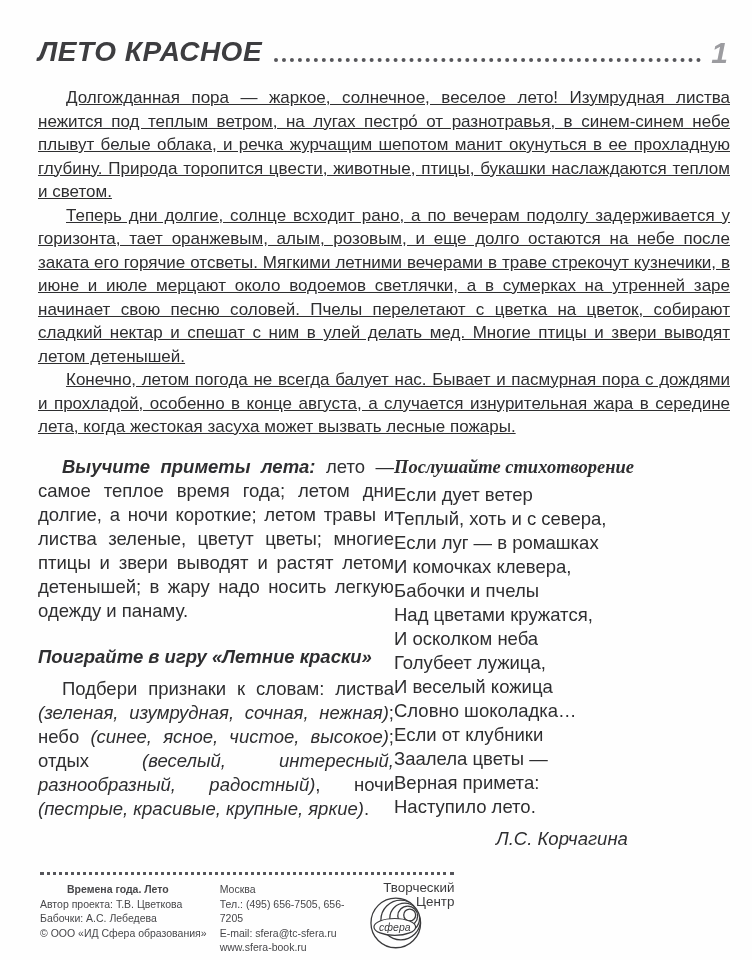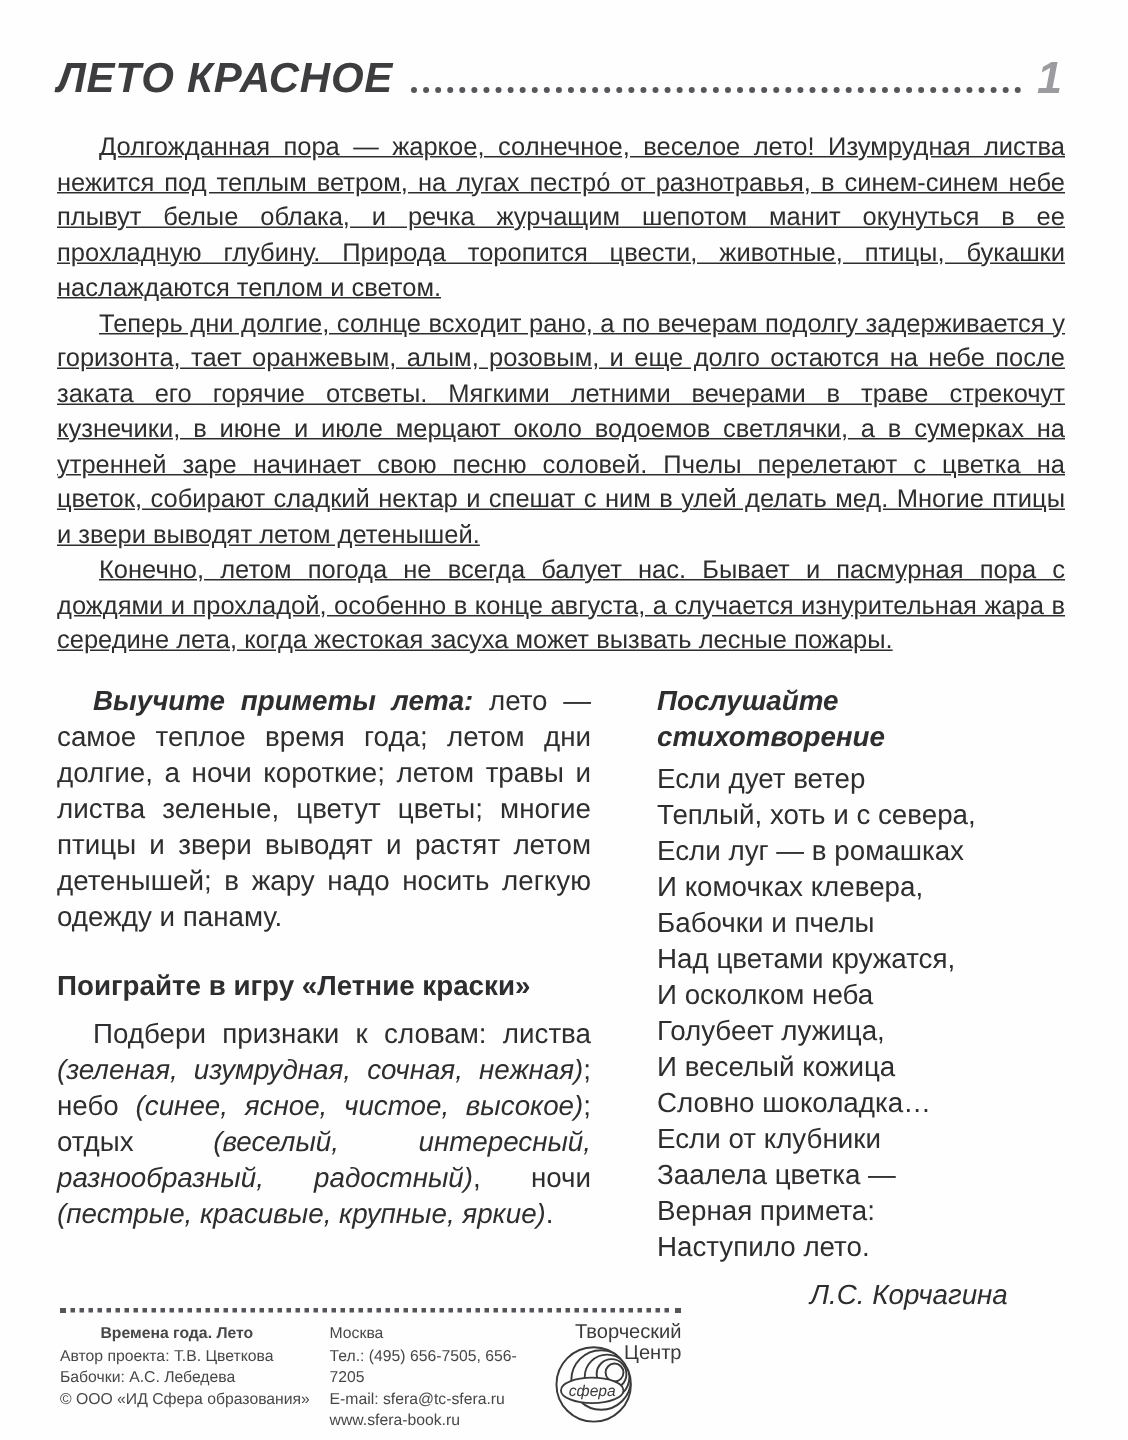"ЛЕТО КРАСНОЕ" .content { padding: 36px 42px 0 38px -> 36px 22px 0 38px }
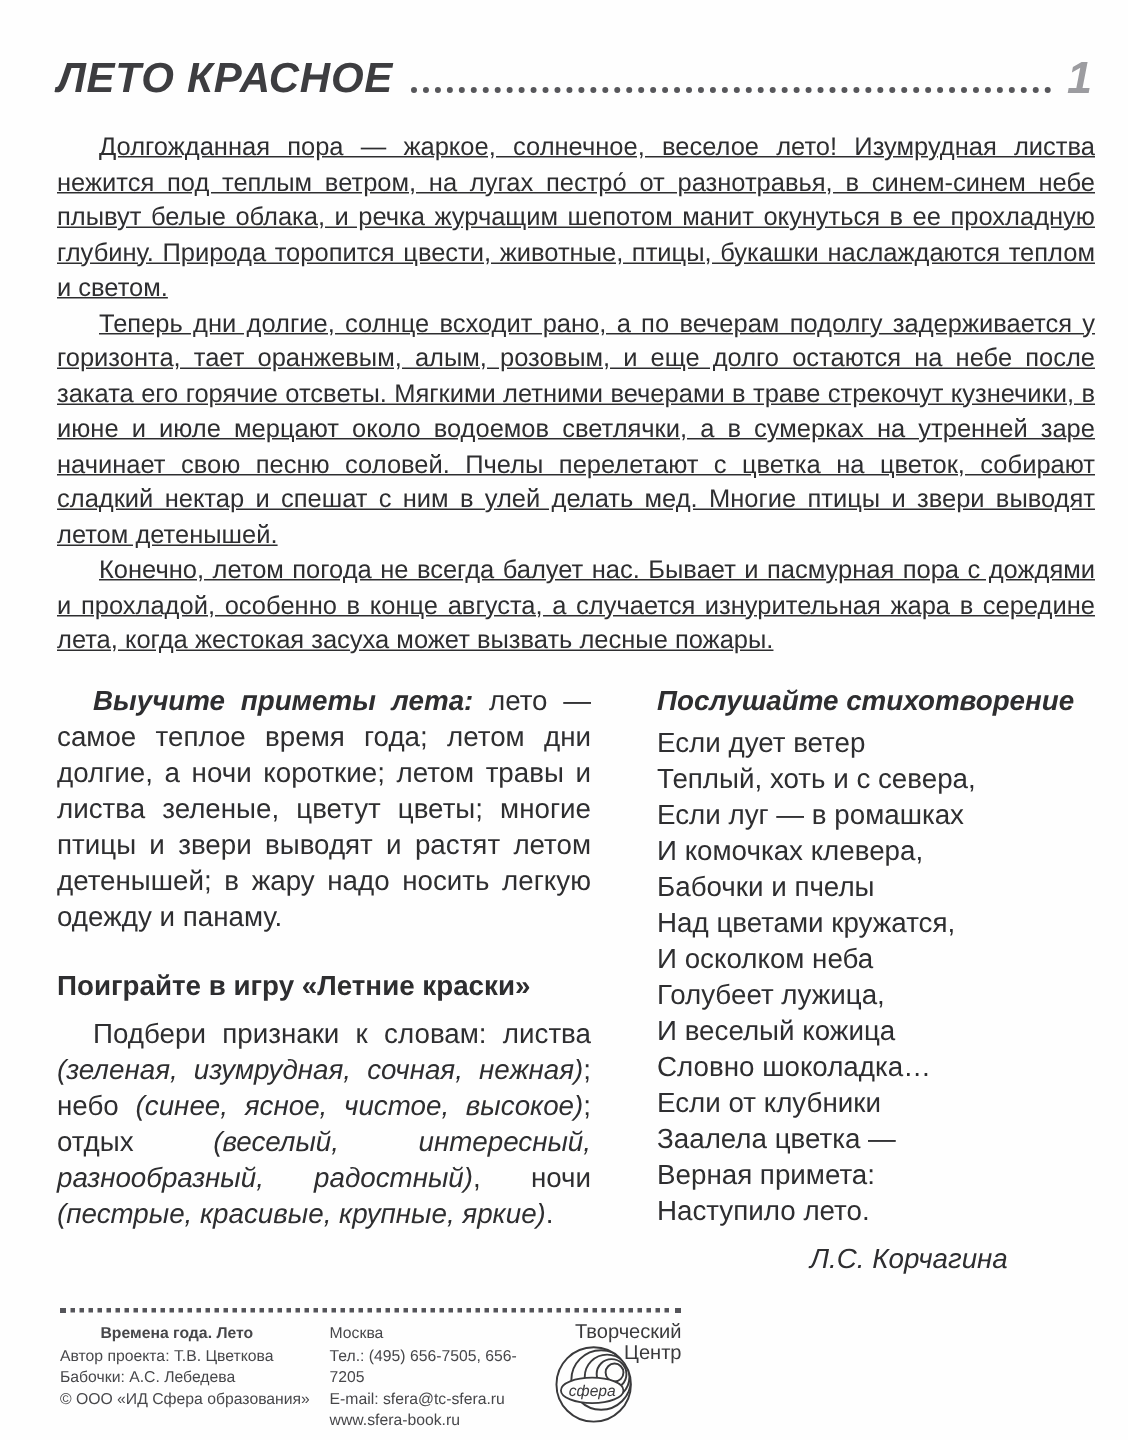"Выучите приметы лета: лето —" .columns { gap: 44px -> none }
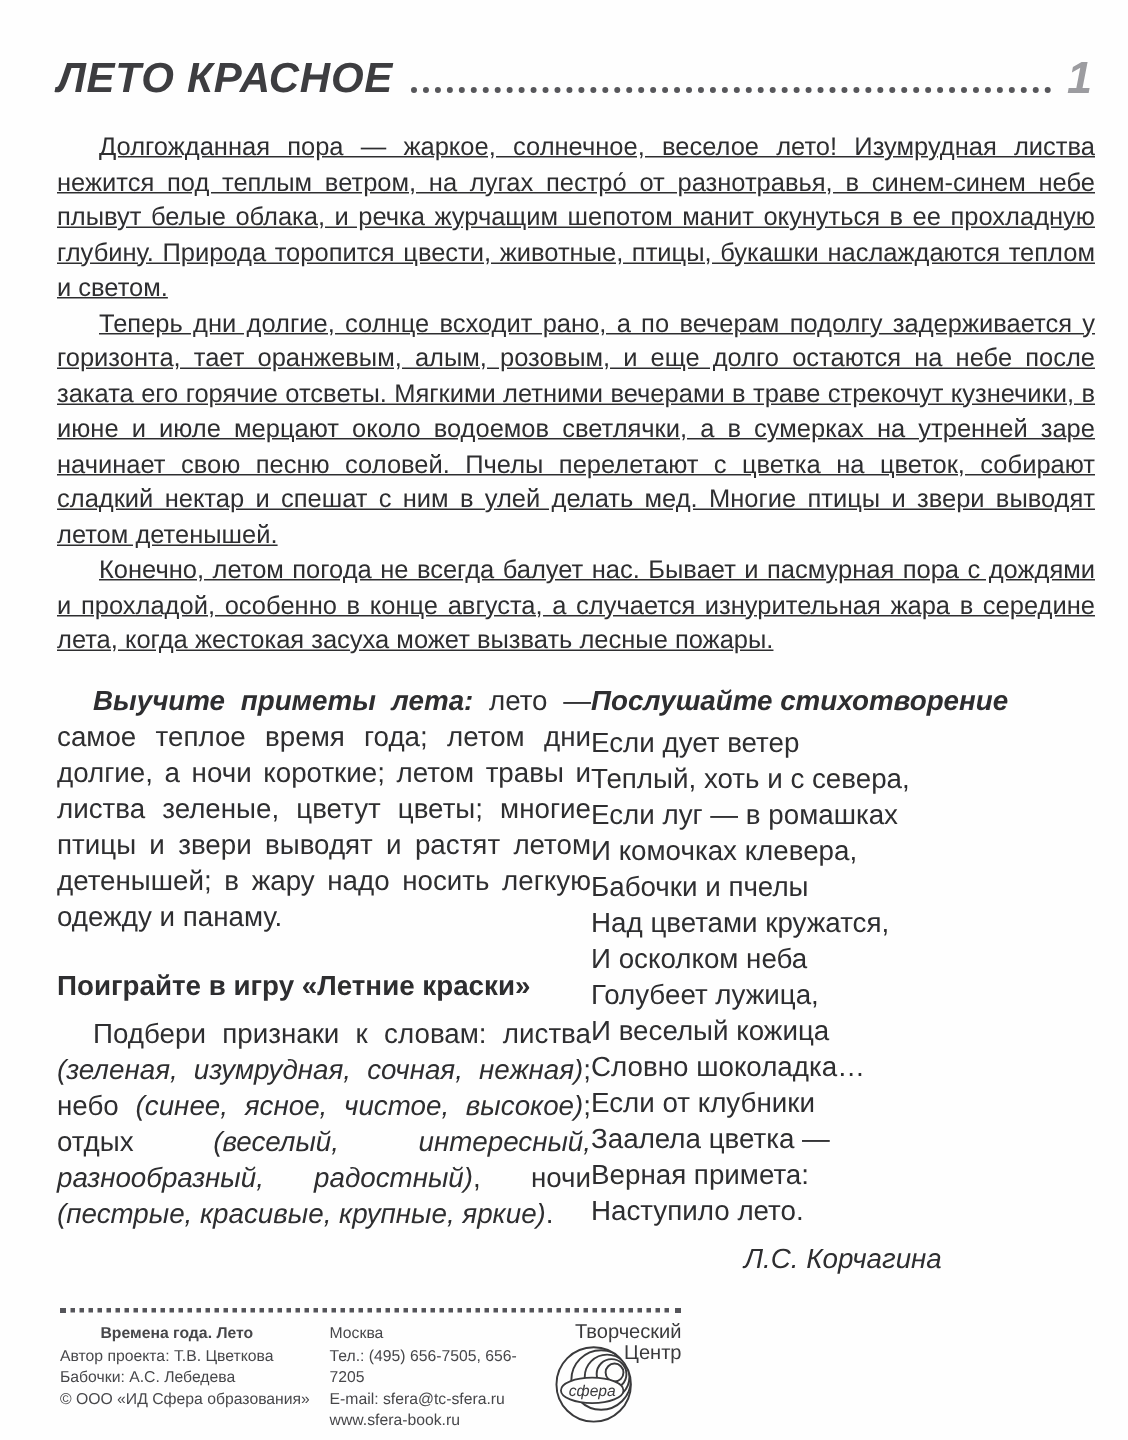"Послушайте стихотворение" .poem-heading { font-family: none -> Liberation Serif, serif }
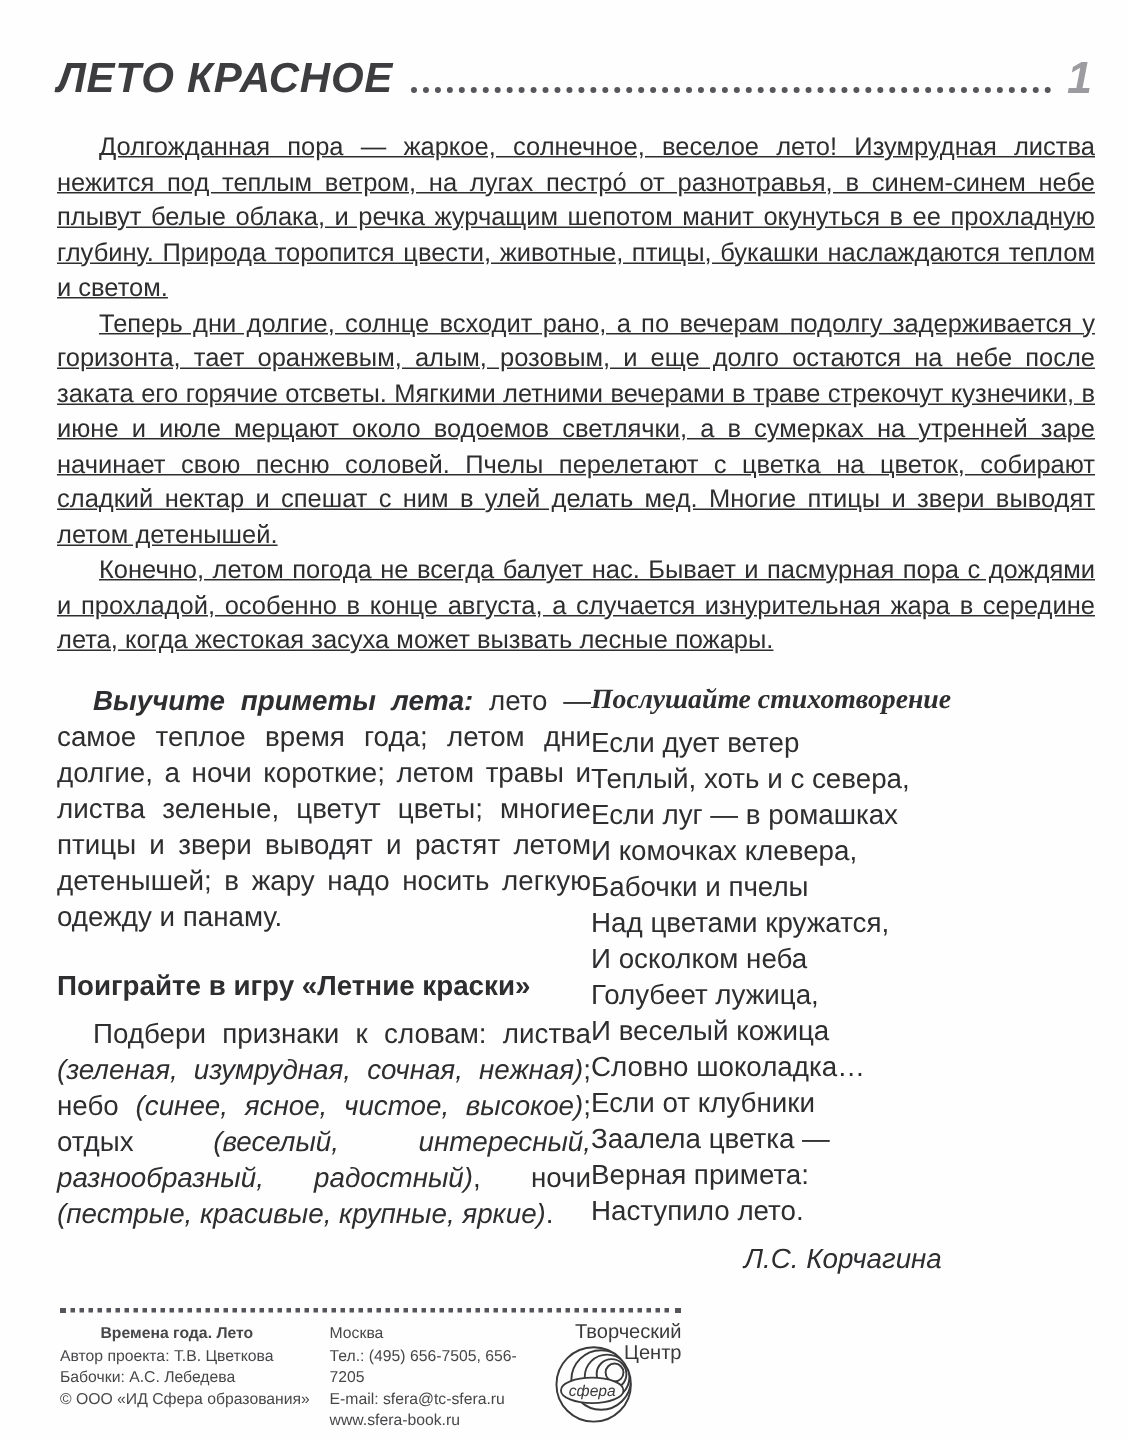"Поиграйте в игру «Летние краски»" .game-heading { font-style: none -> italic }
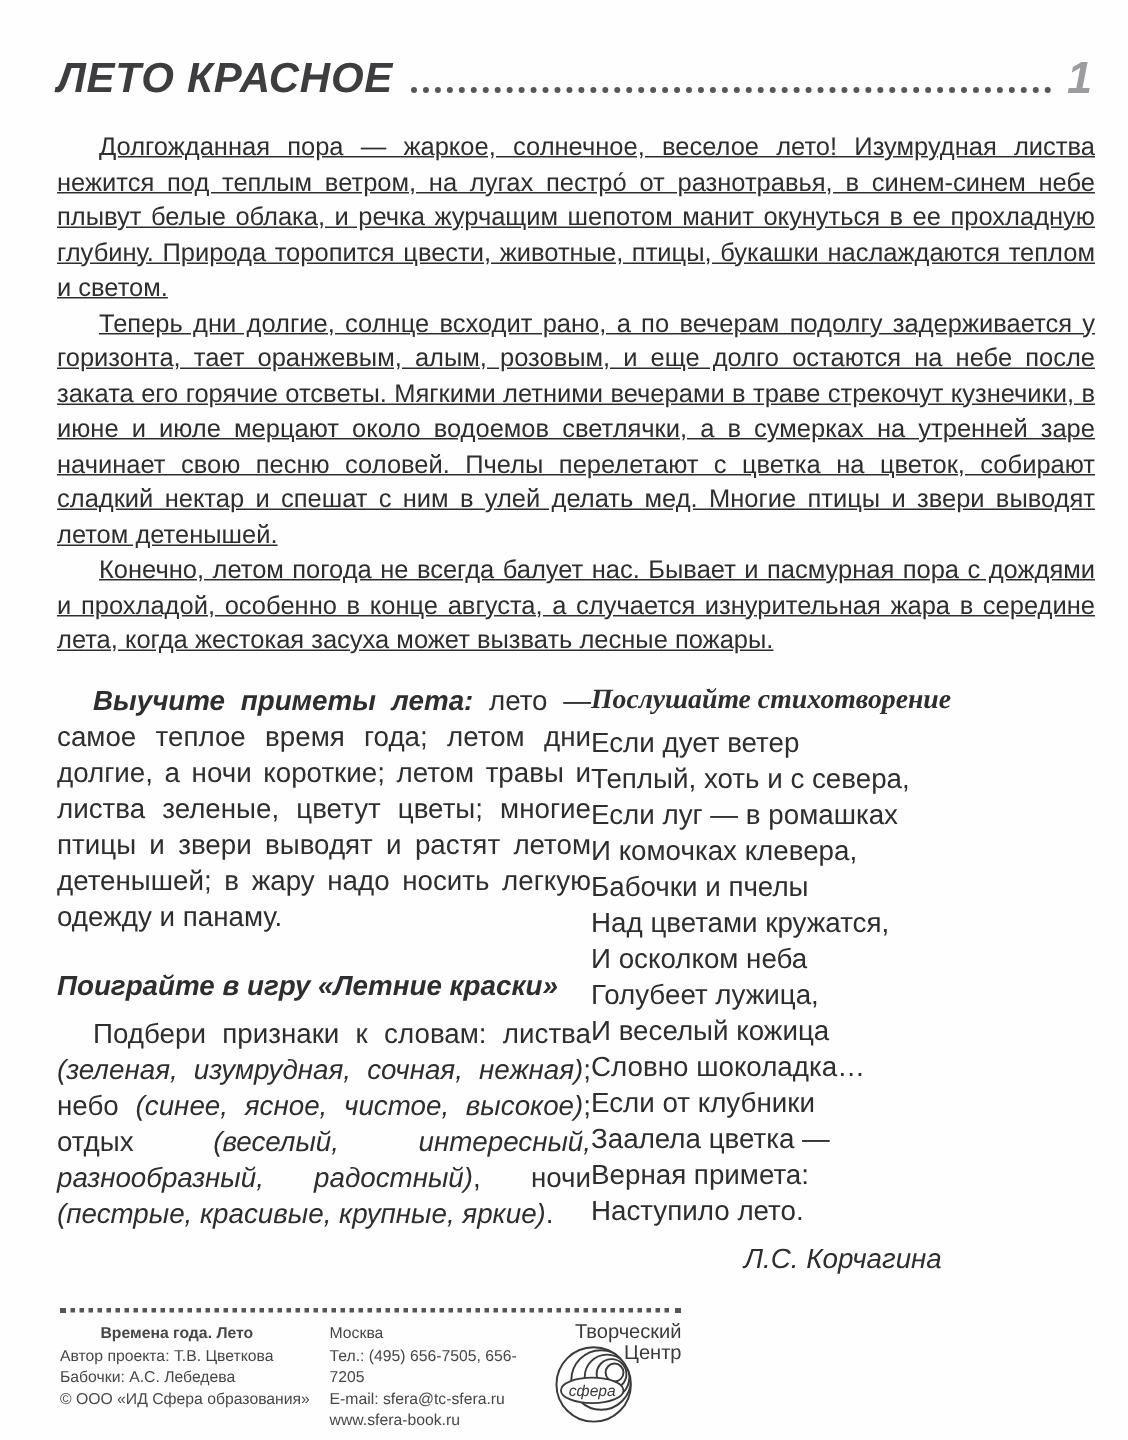"Заалела цветка —" div.poem-line { text: цветка -> цветы }
